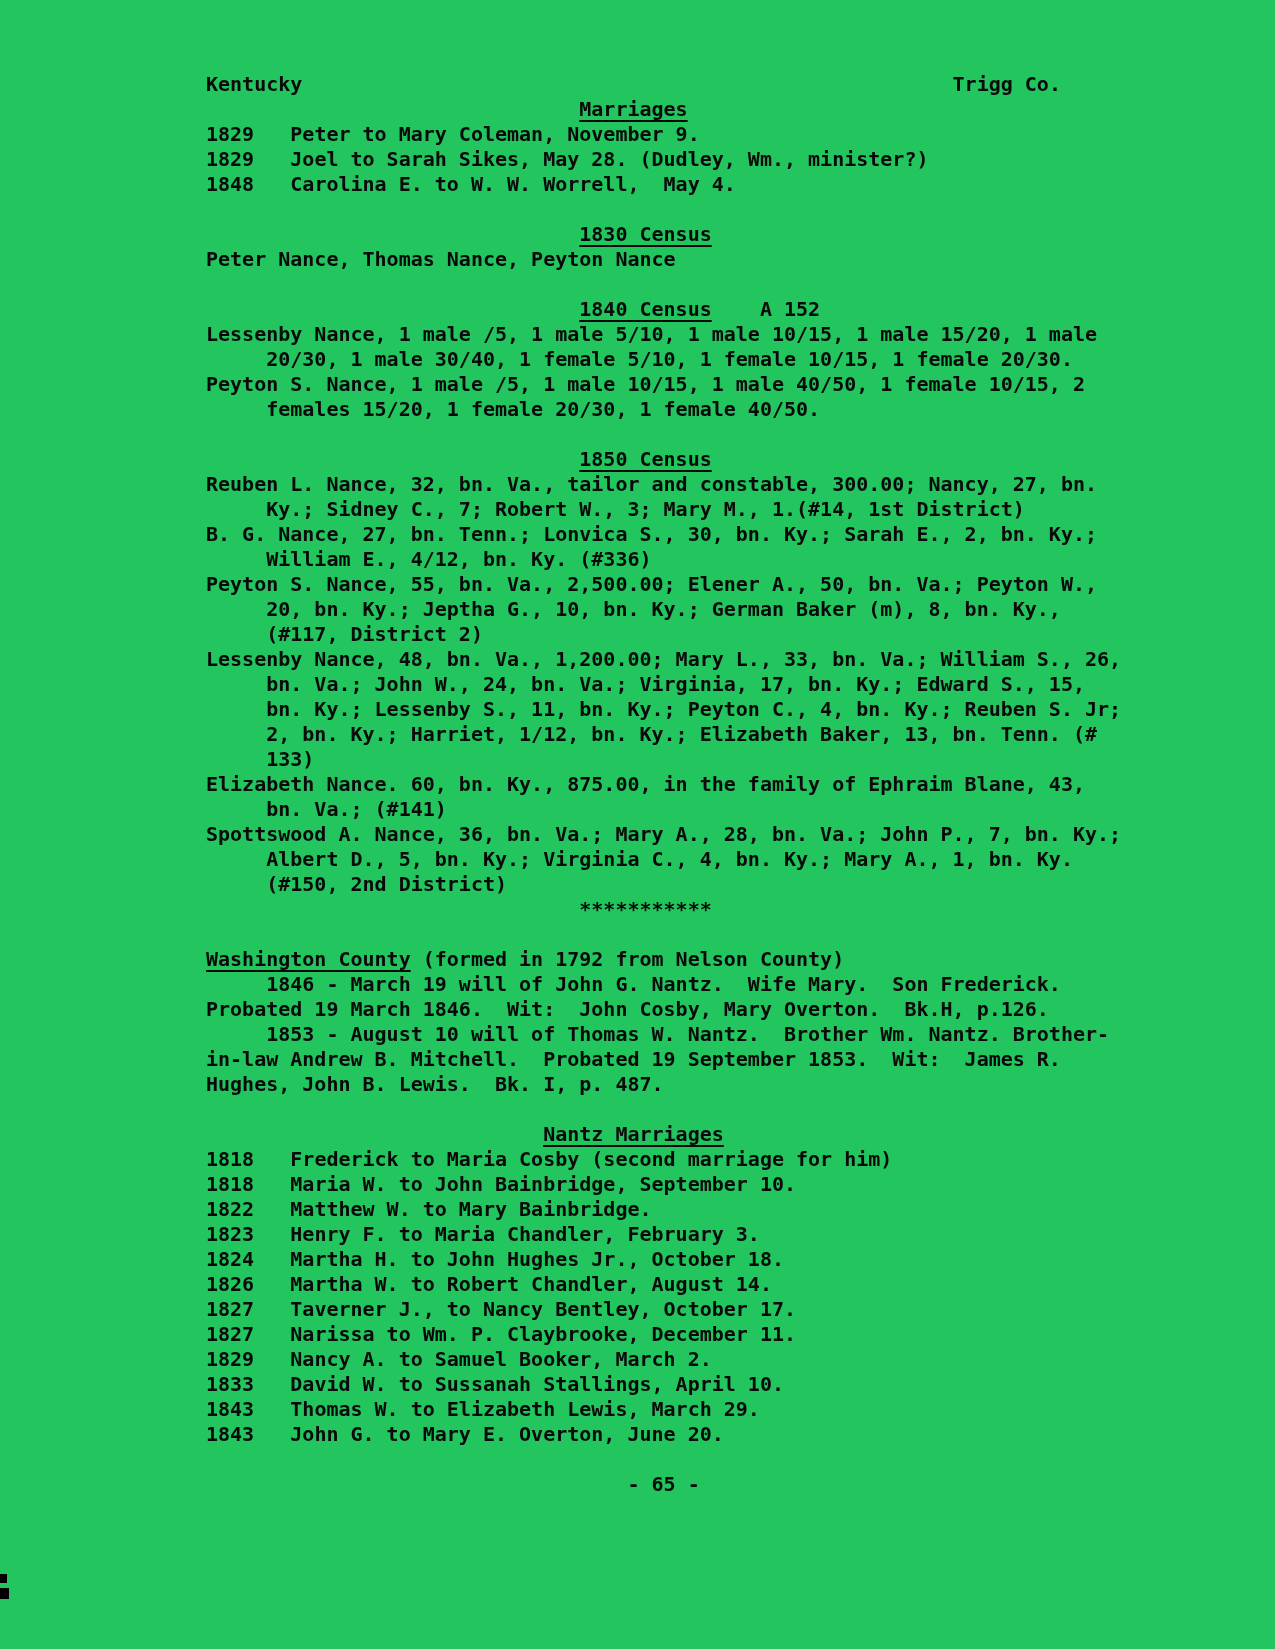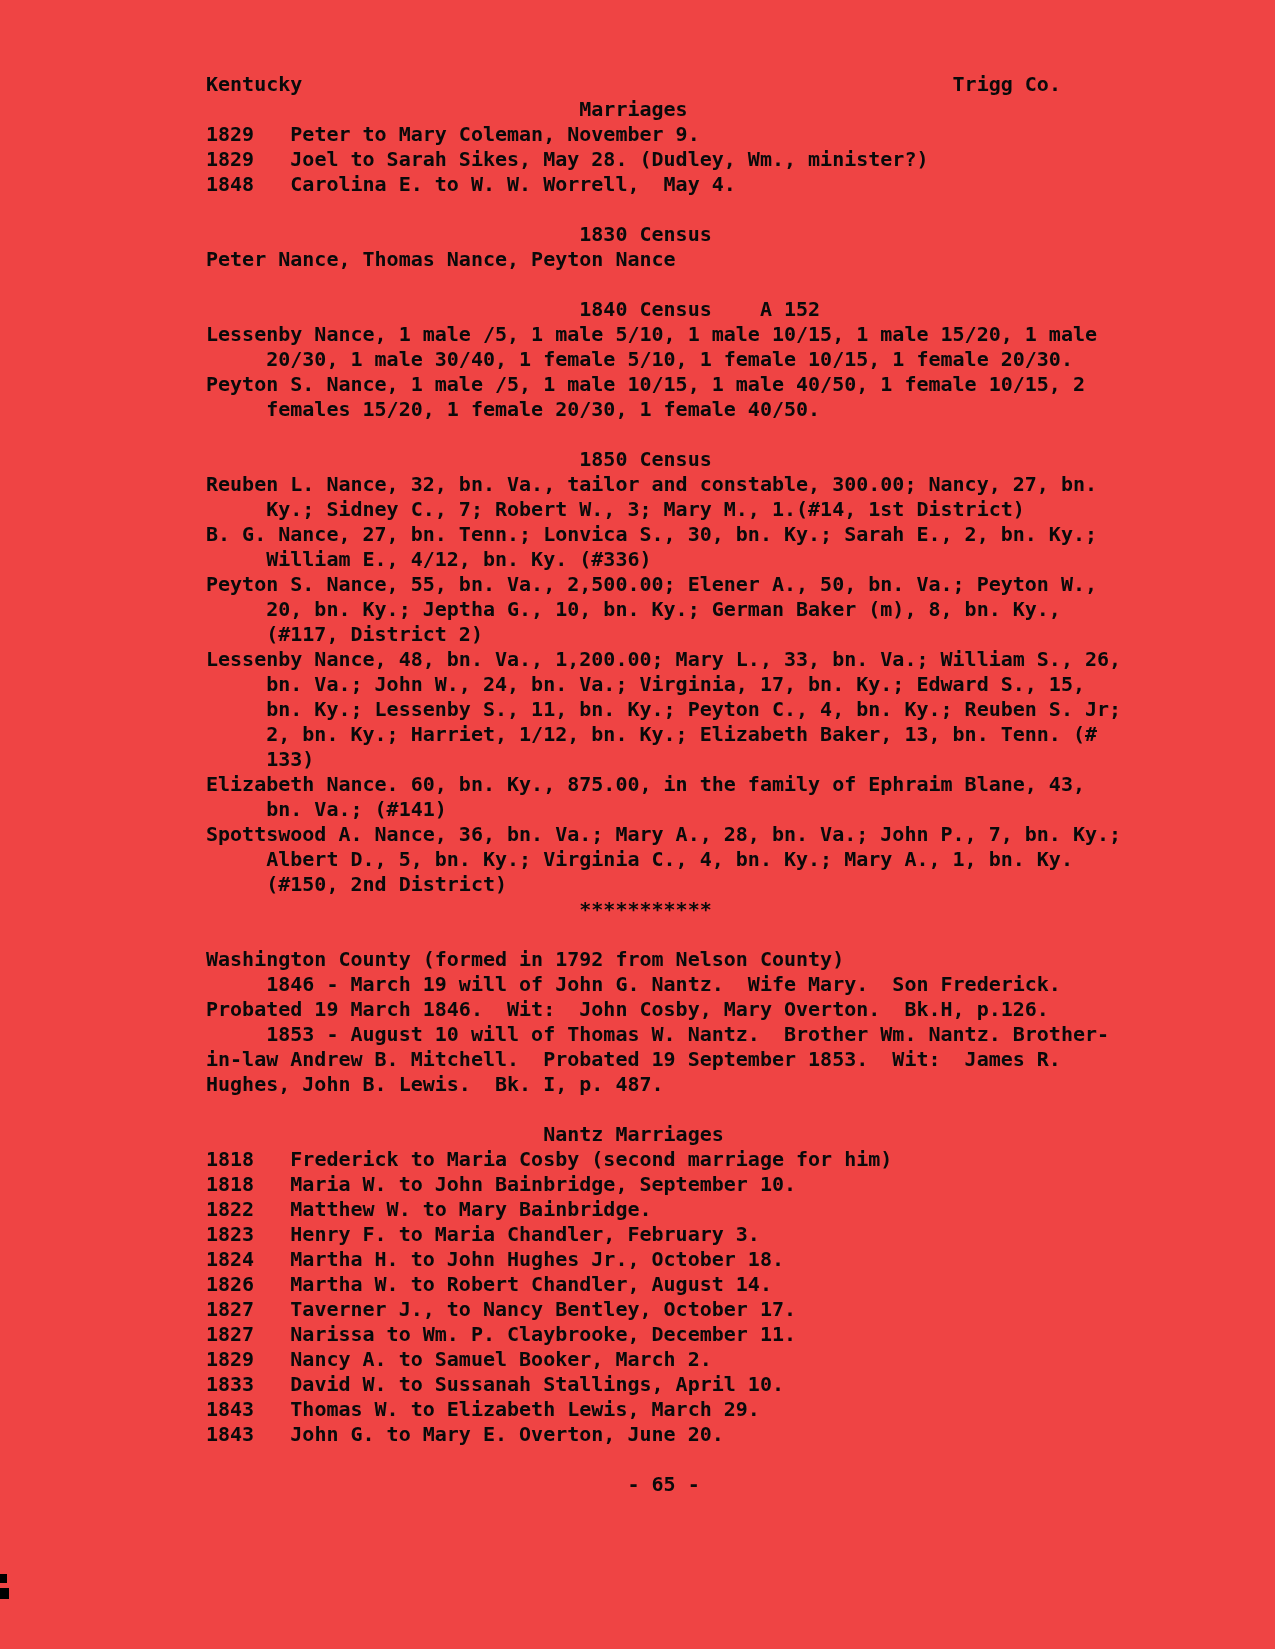"Kentucky Trigg Co." .page { background: #ef4444 -> #22c55e }
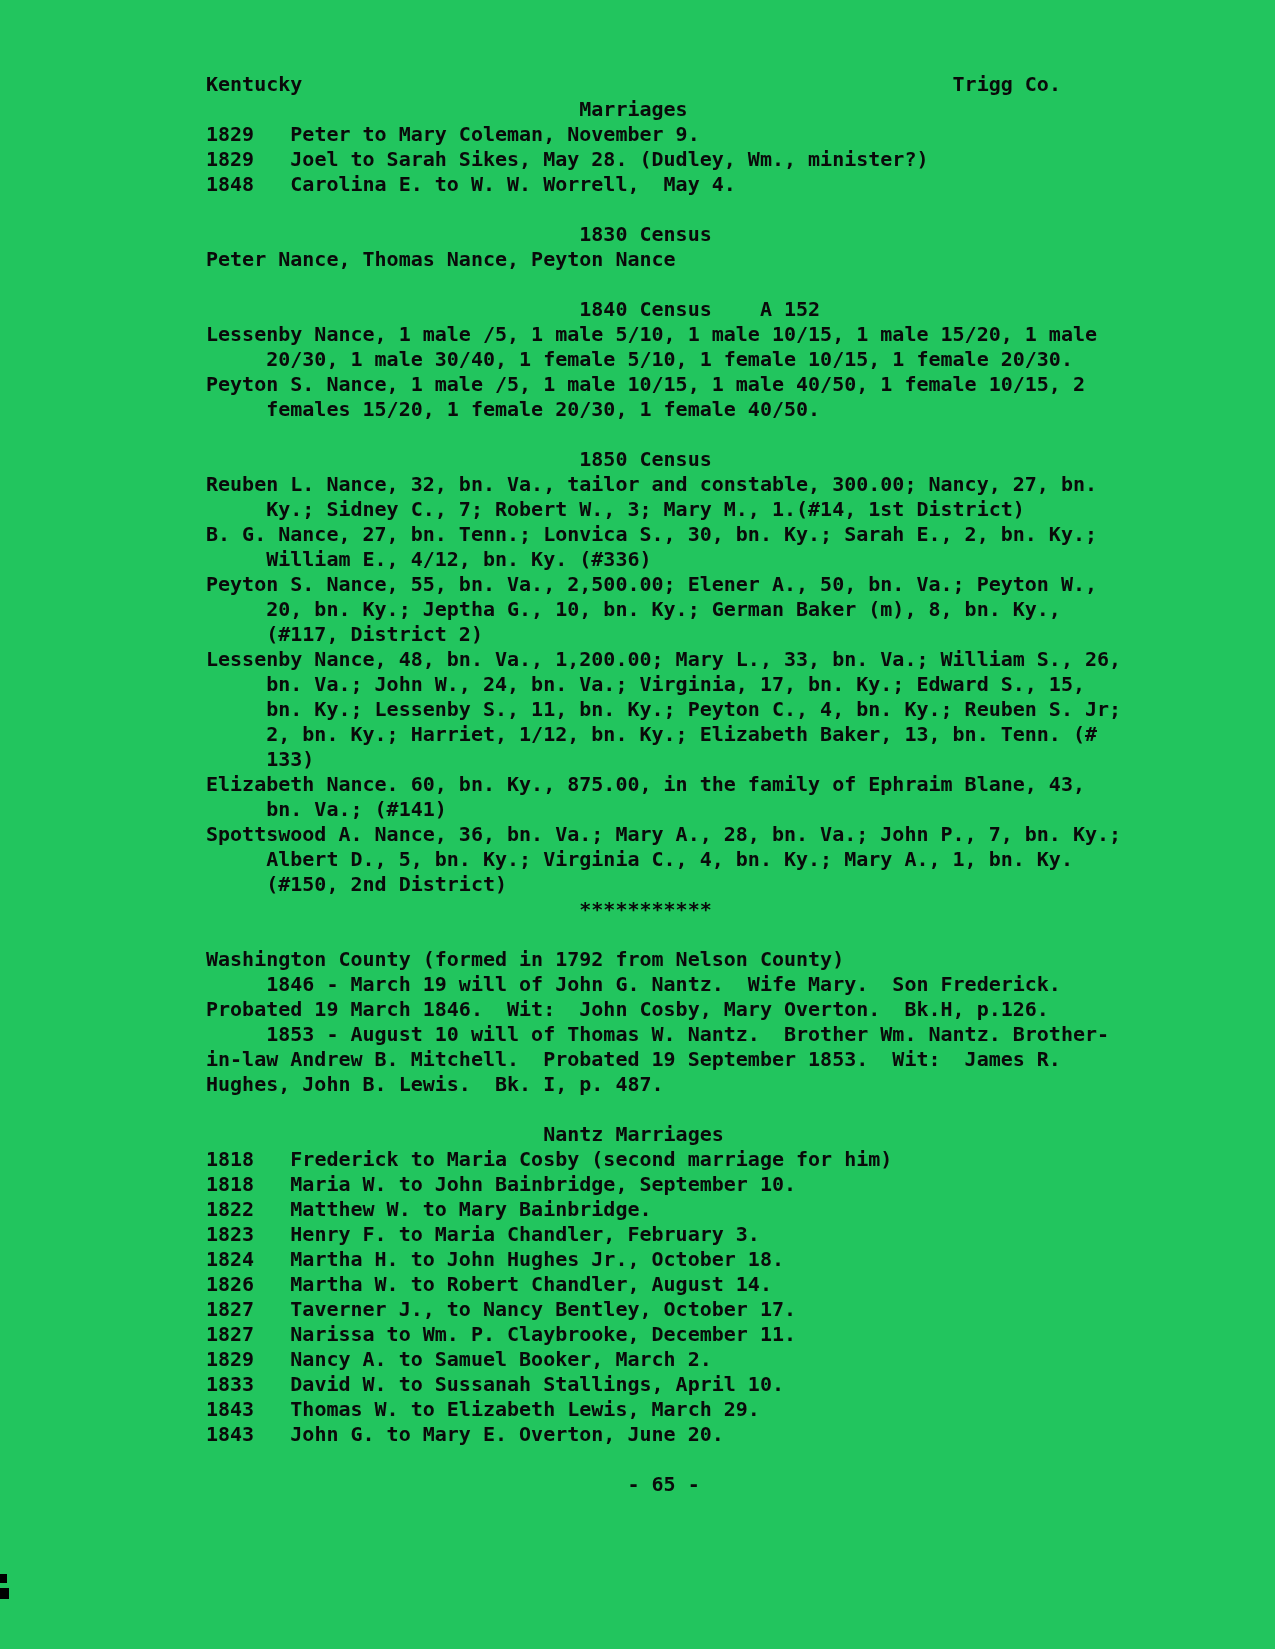"Marriages" .u { text-decoration: none -> underline }
